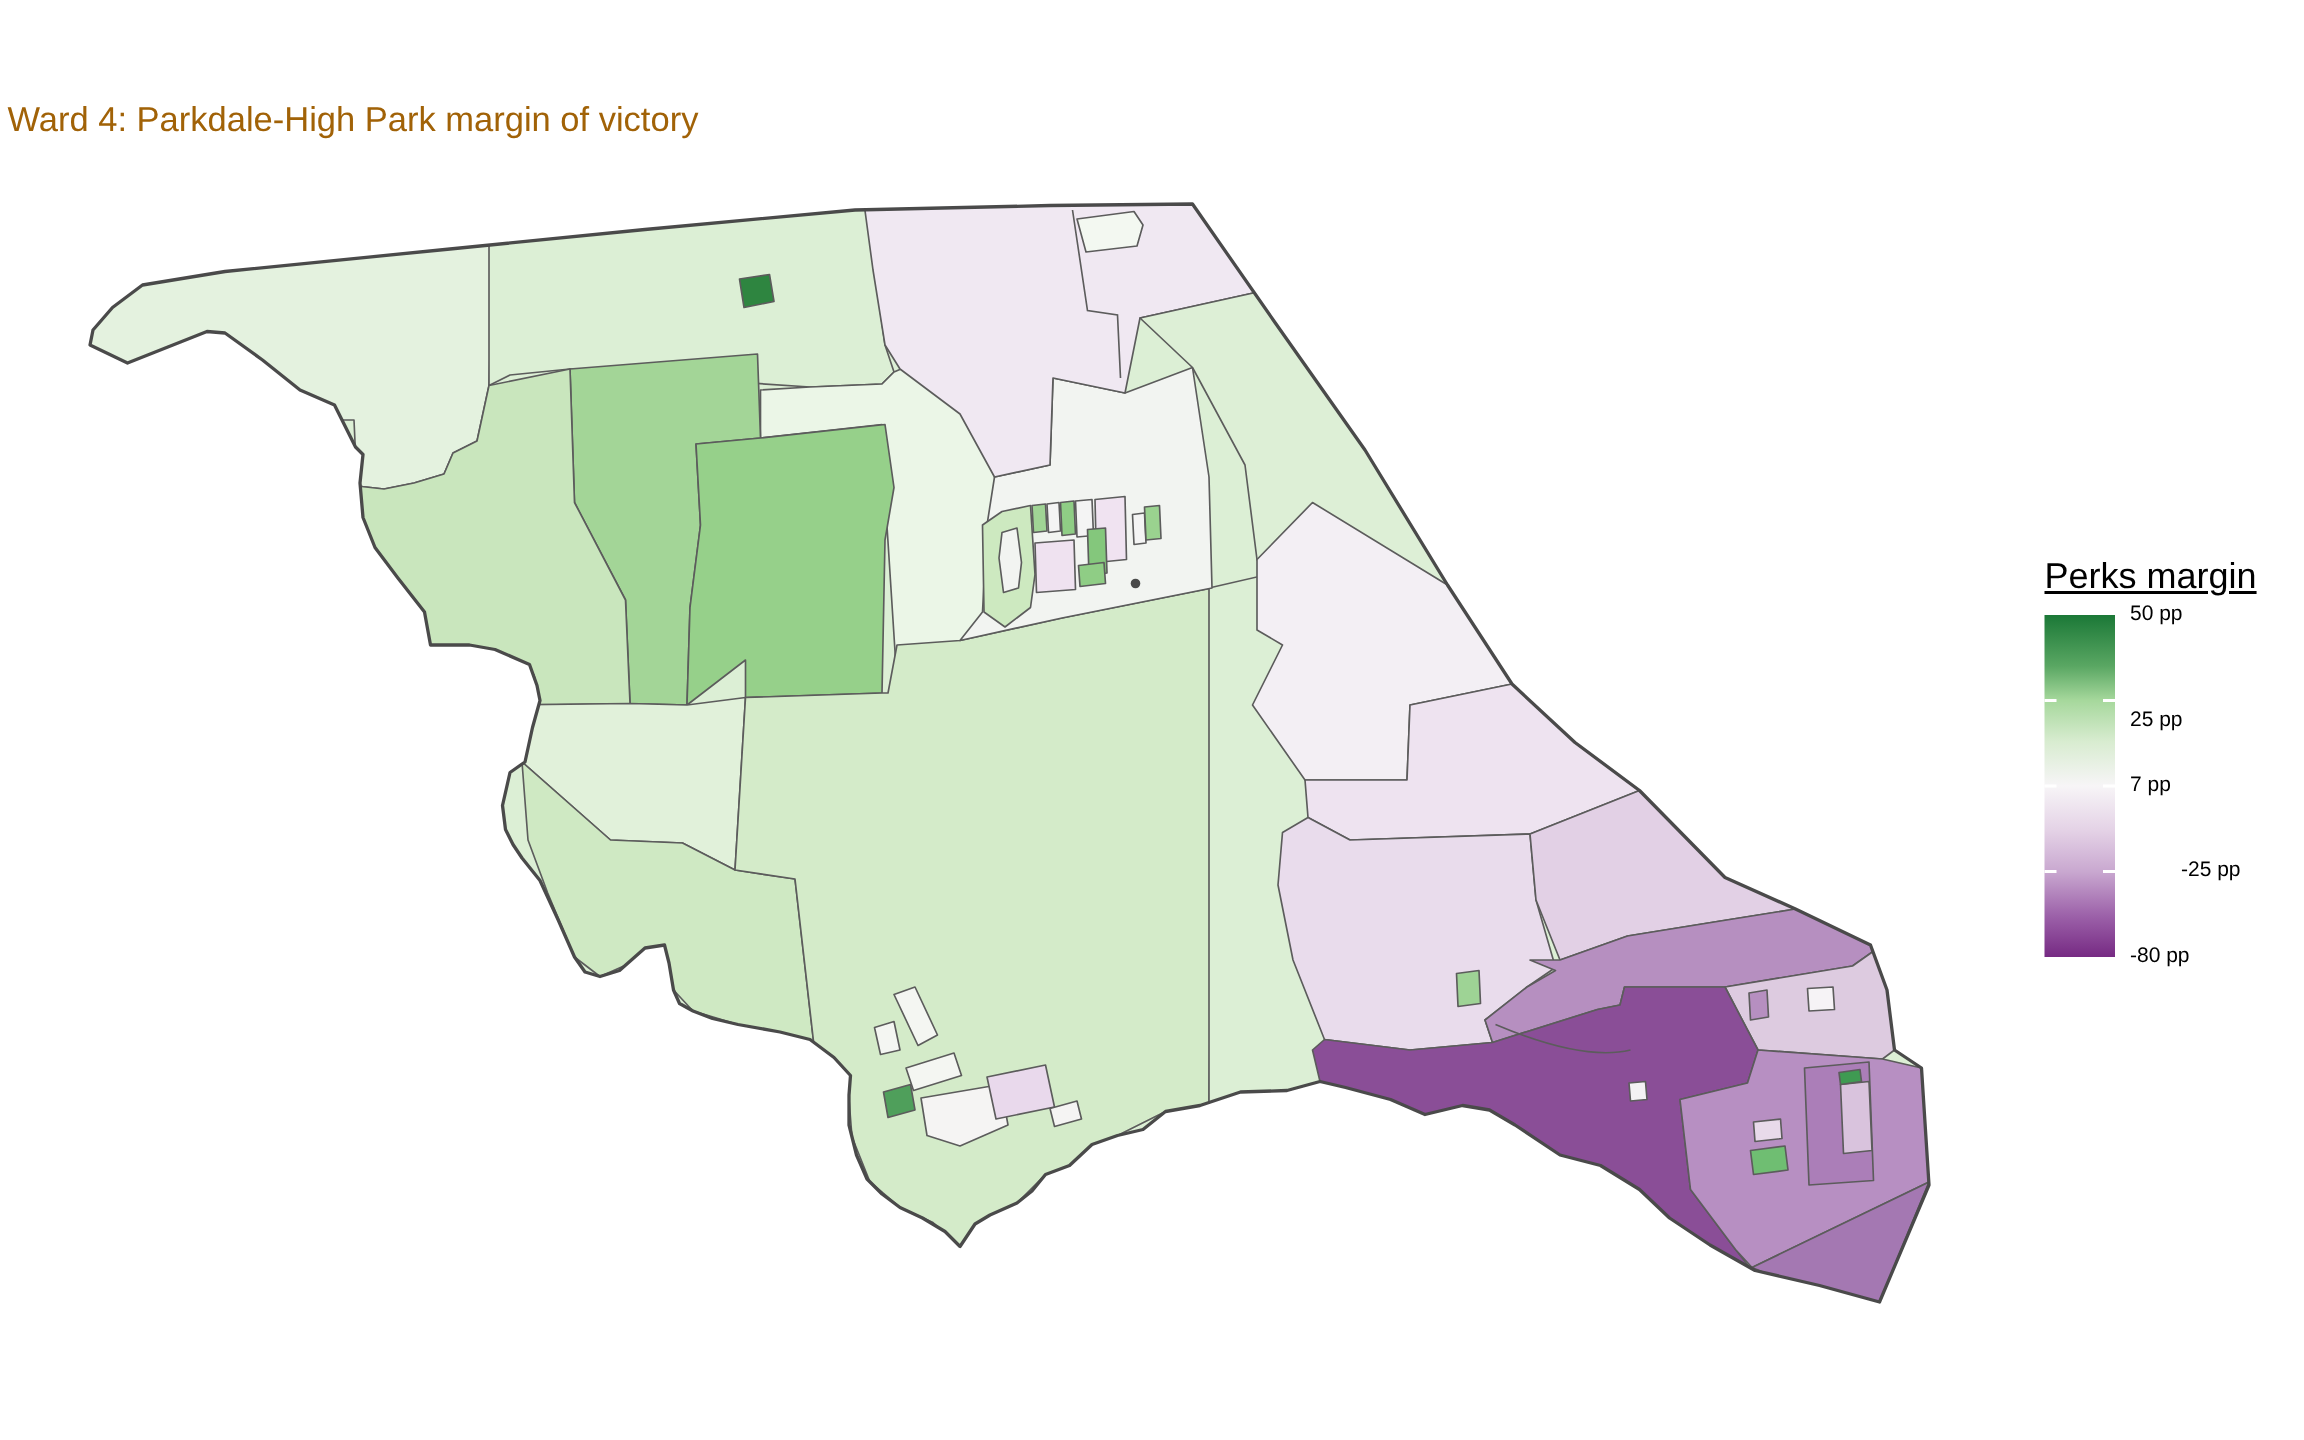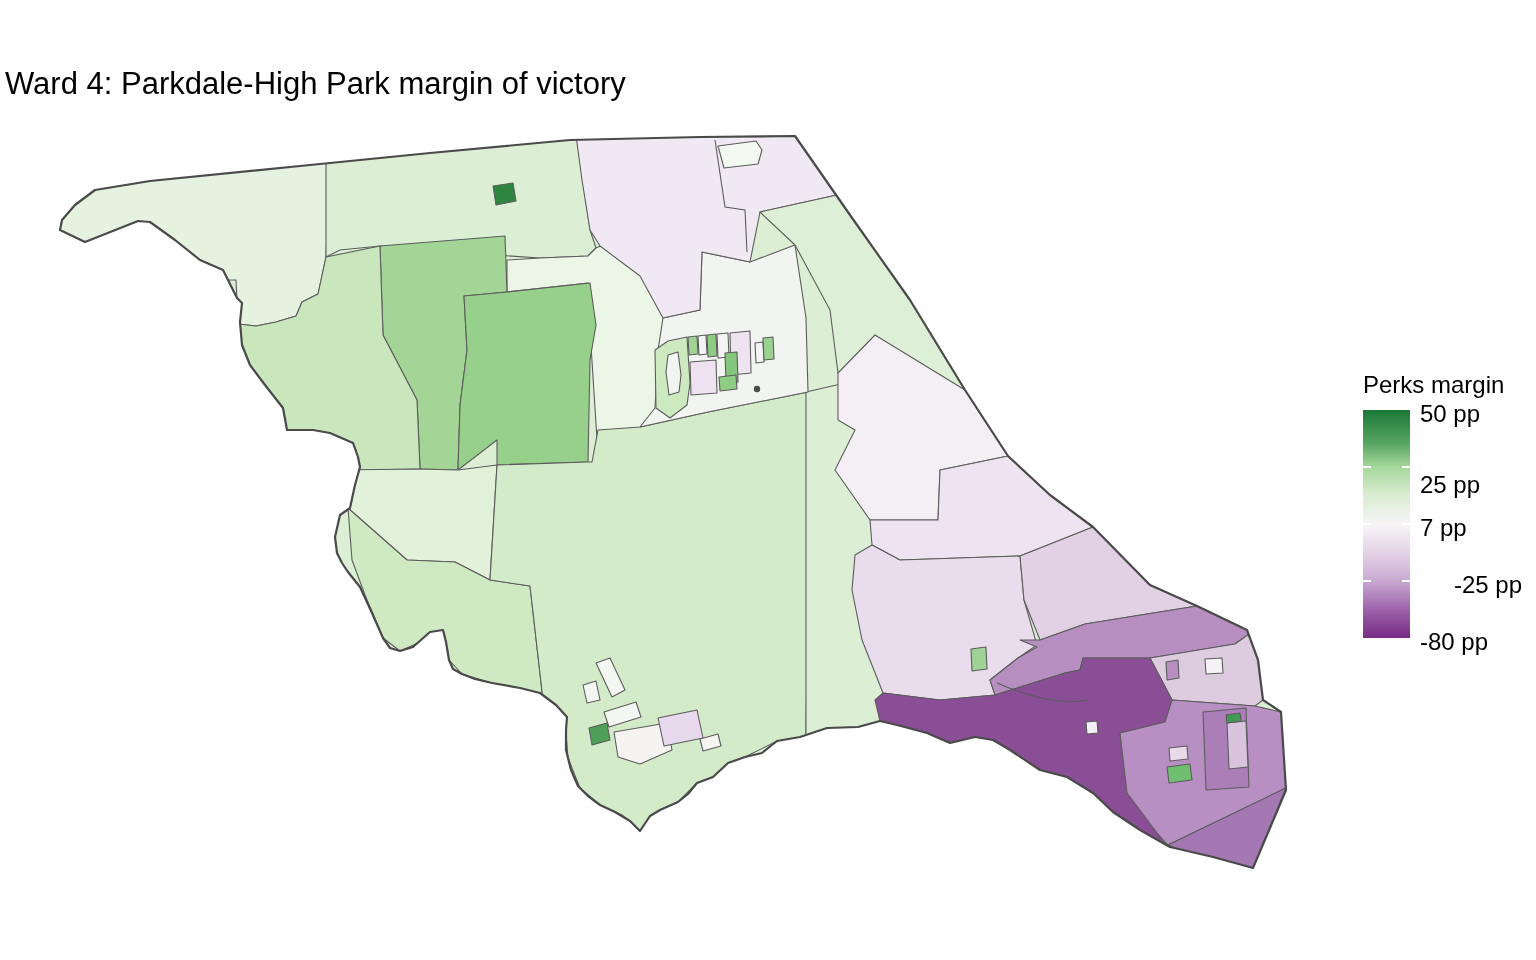"Ward 4: Parkdale-High Park margin" .page-title { color: #000000 -> #a16207; font-size: 31px -> 23px }
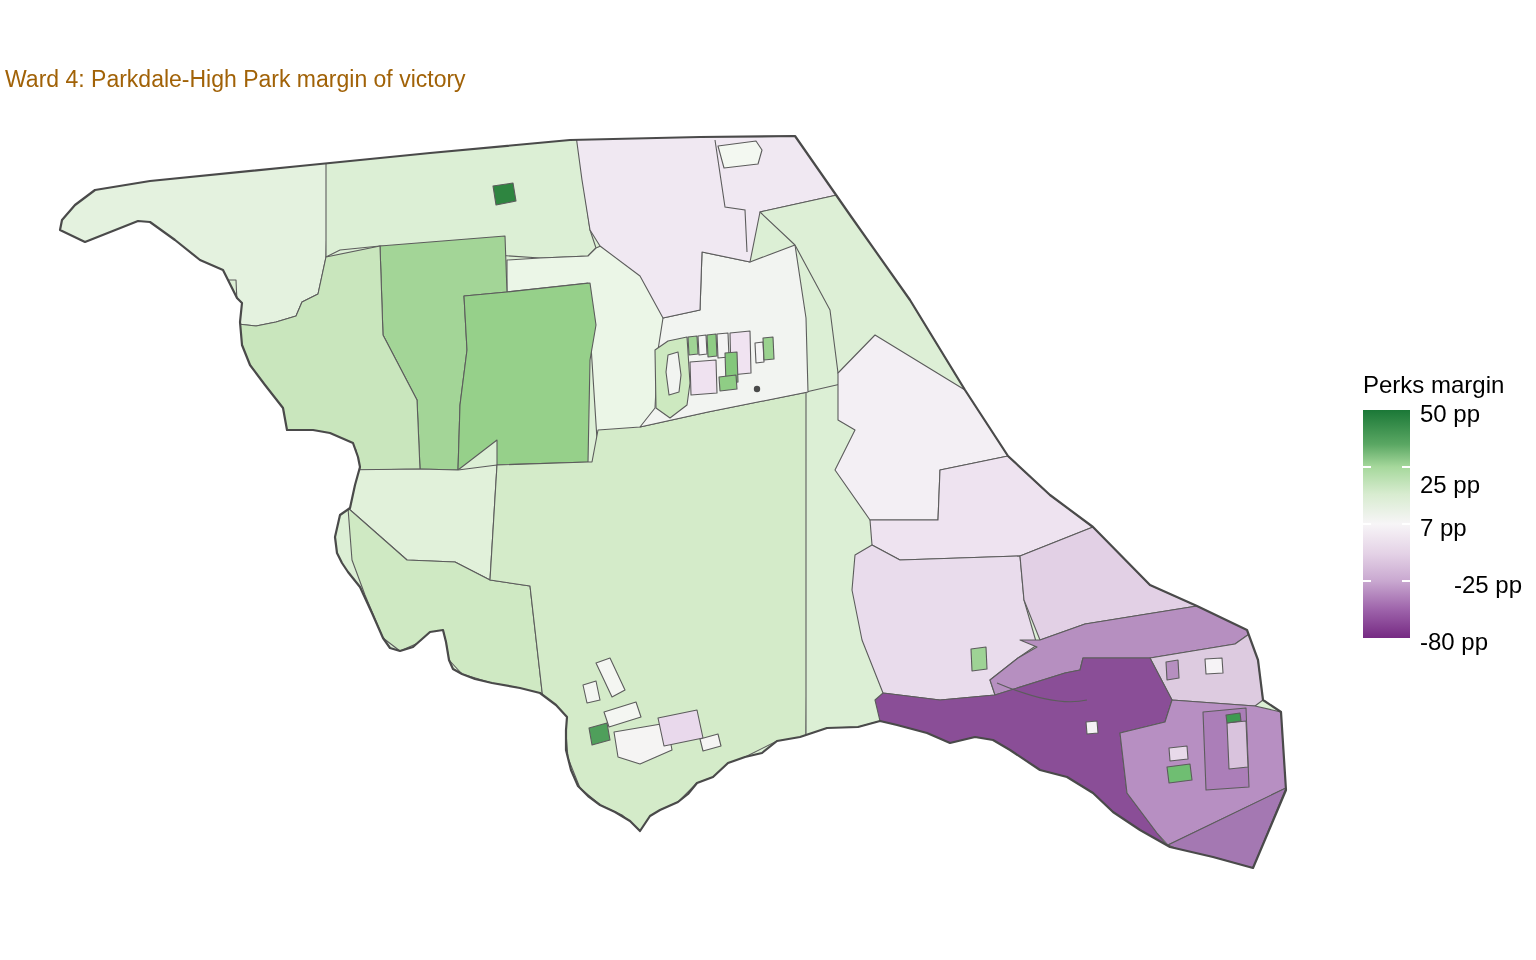"Perks margin" .legend { text-decoration: none -> underline }
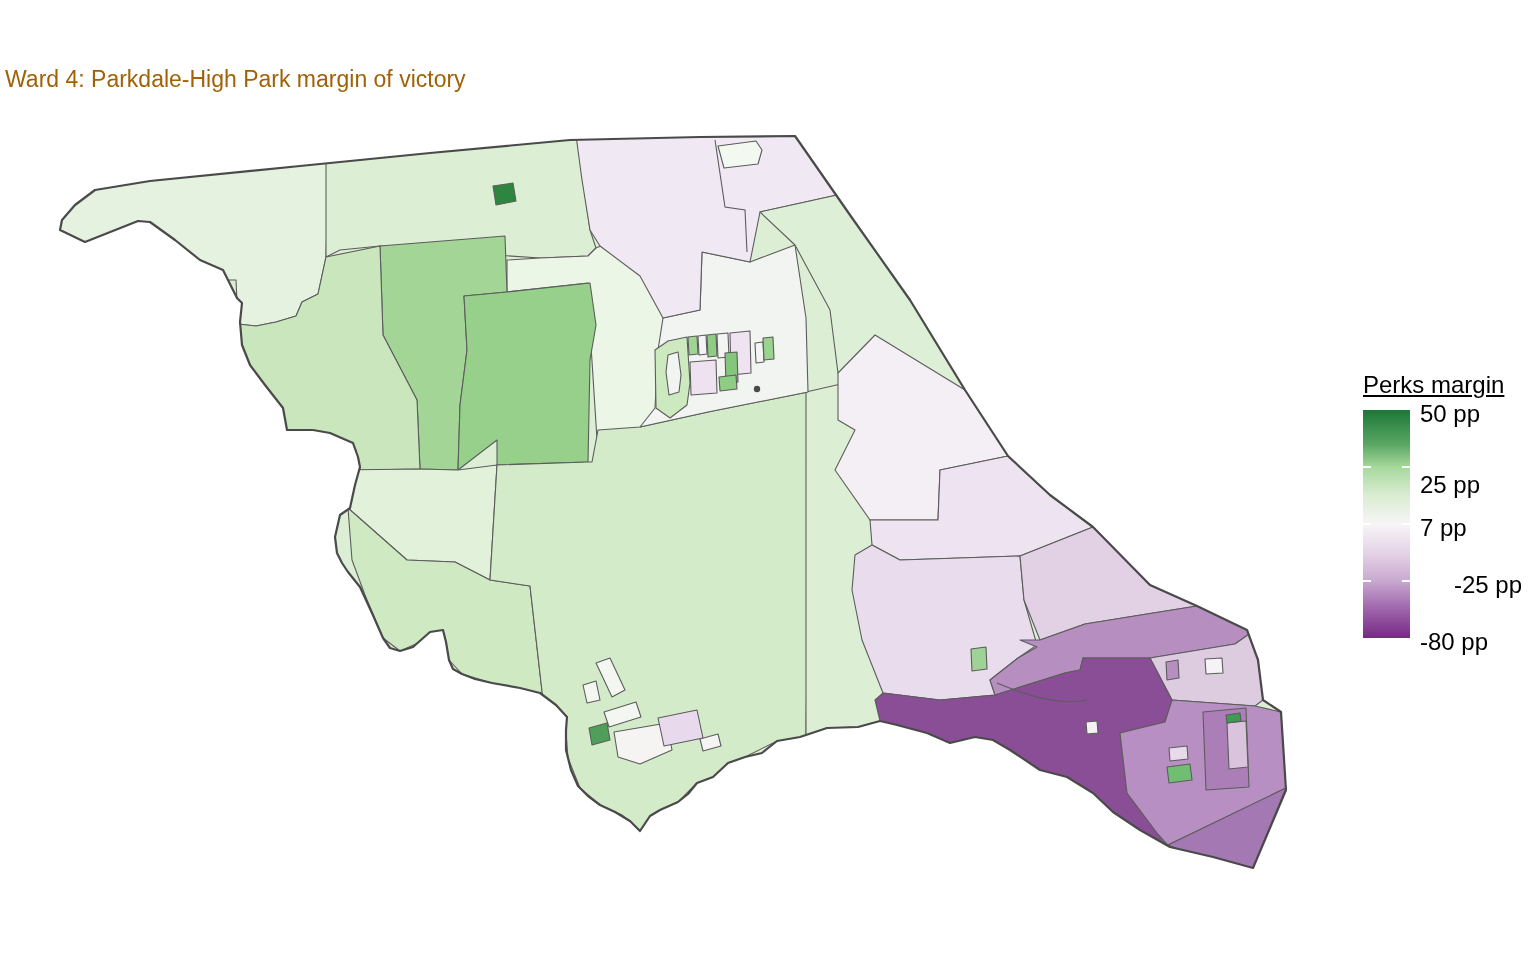"50 pp" .legend-label { font-size: 24px -> 14px }
